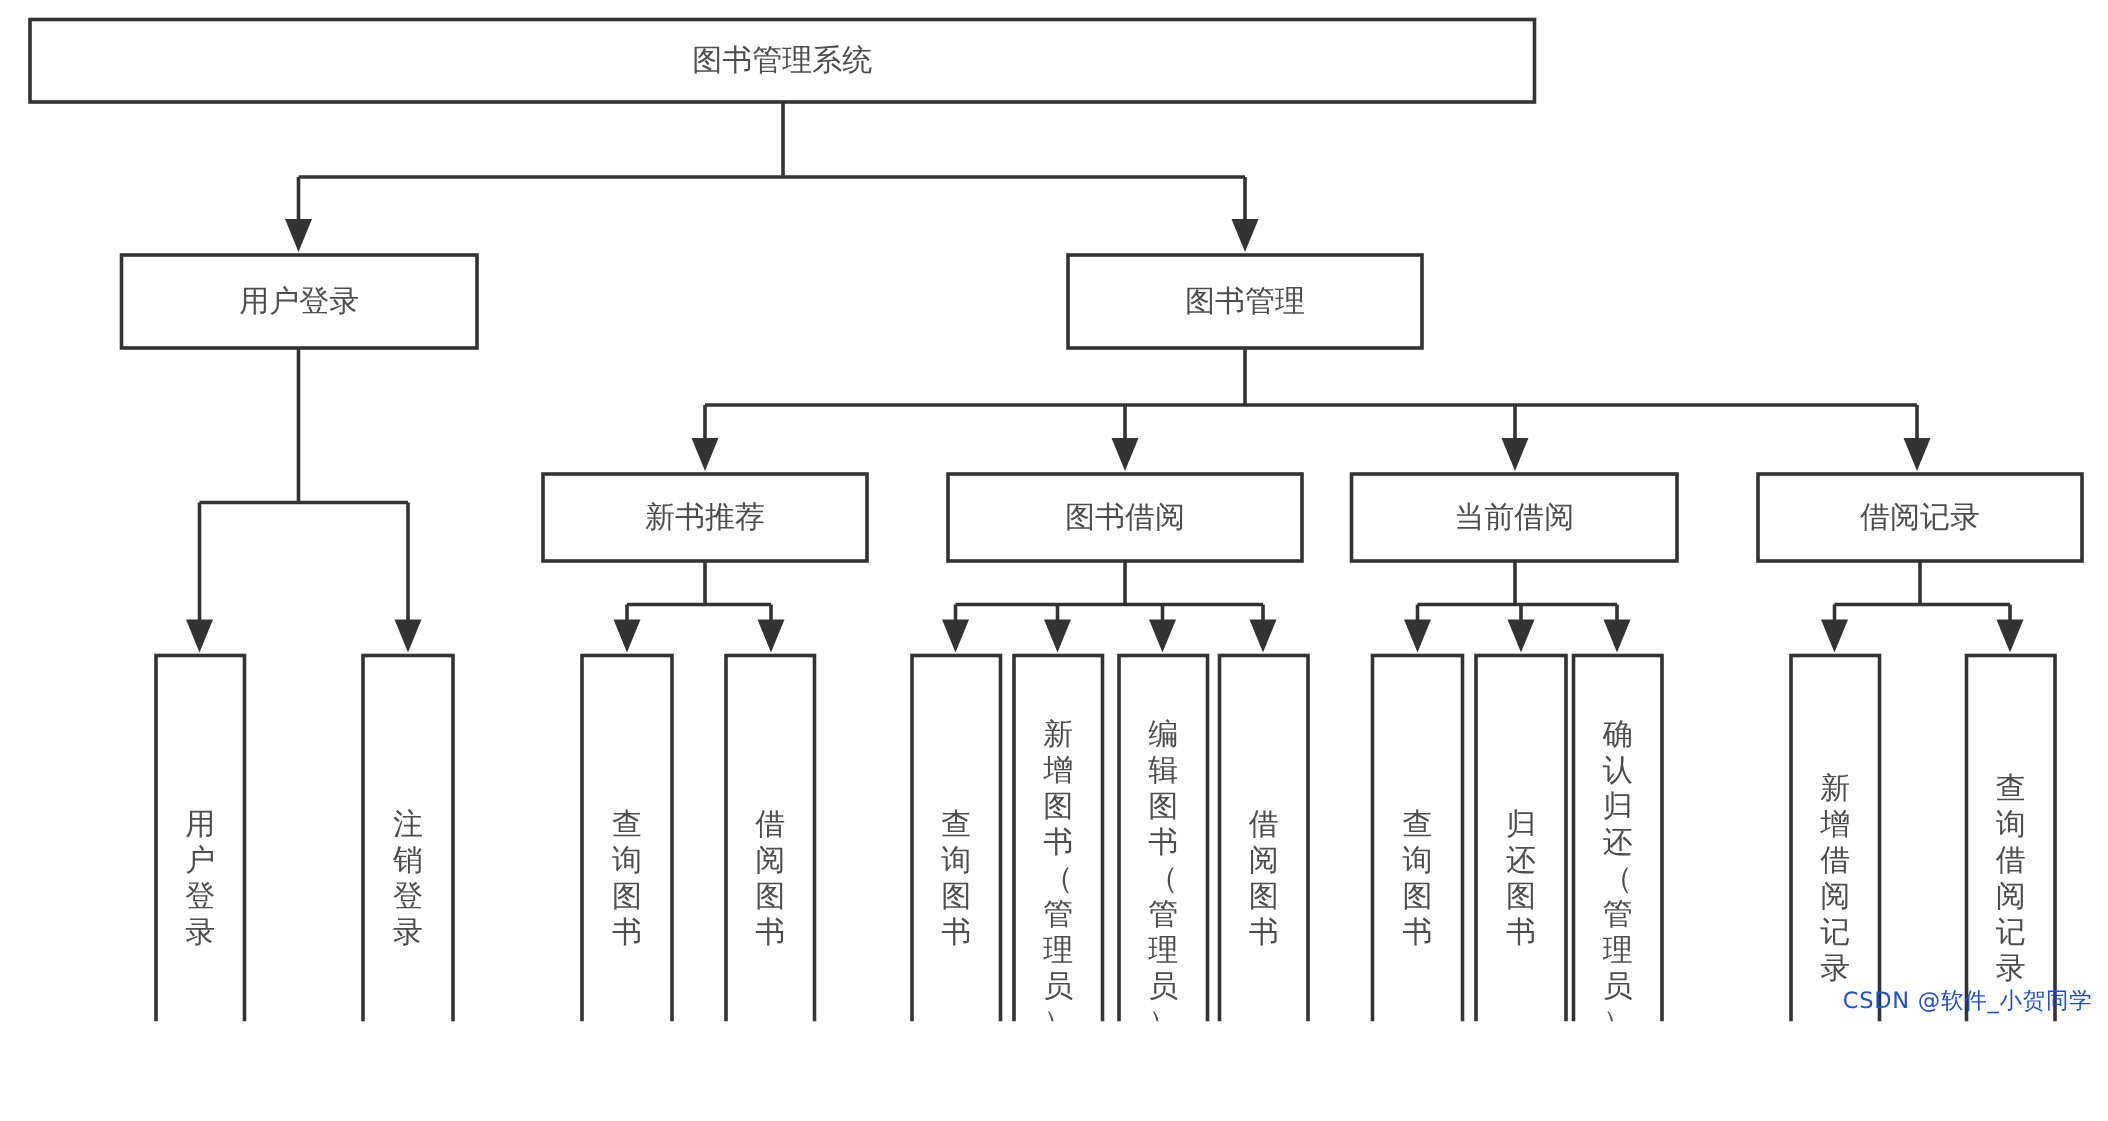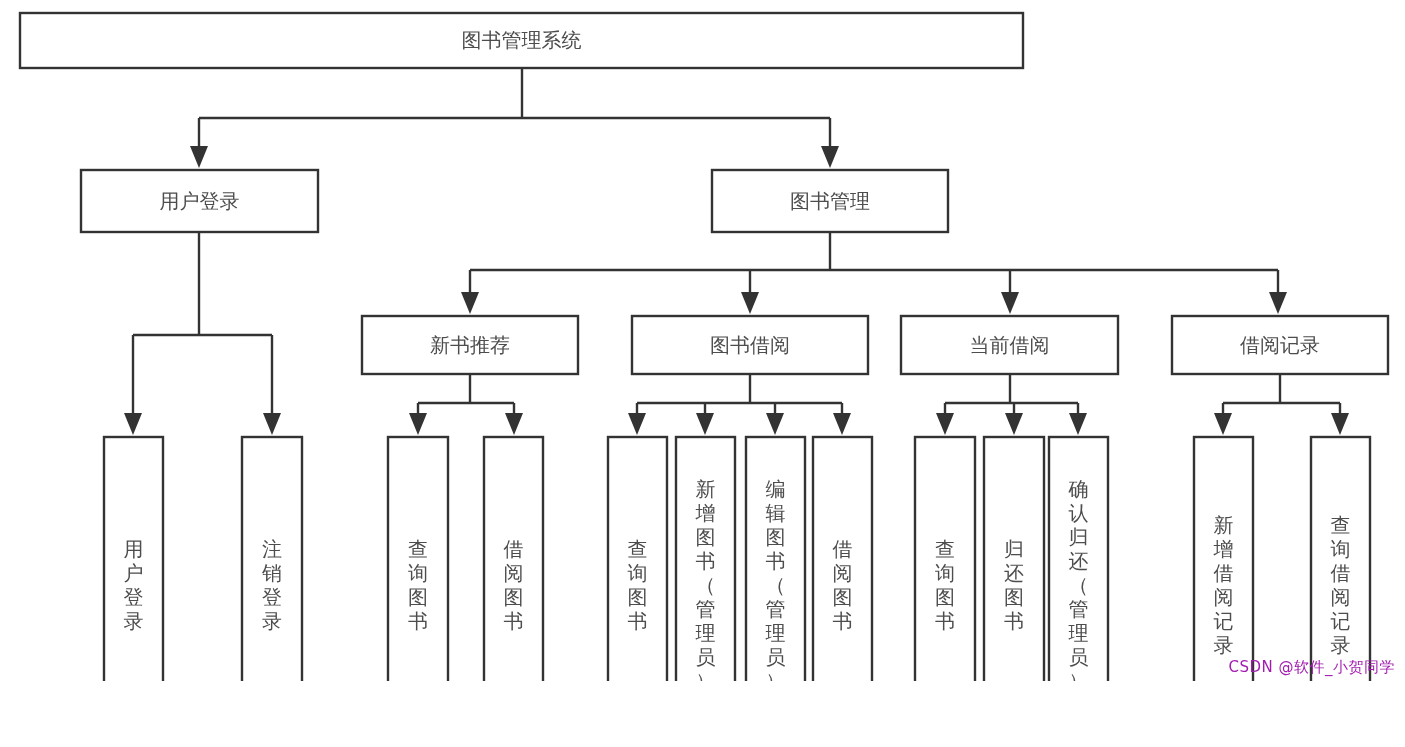"CSDN @软件_小贺同学" .watermark { color: #a21caf -> #1d4ed8 }
